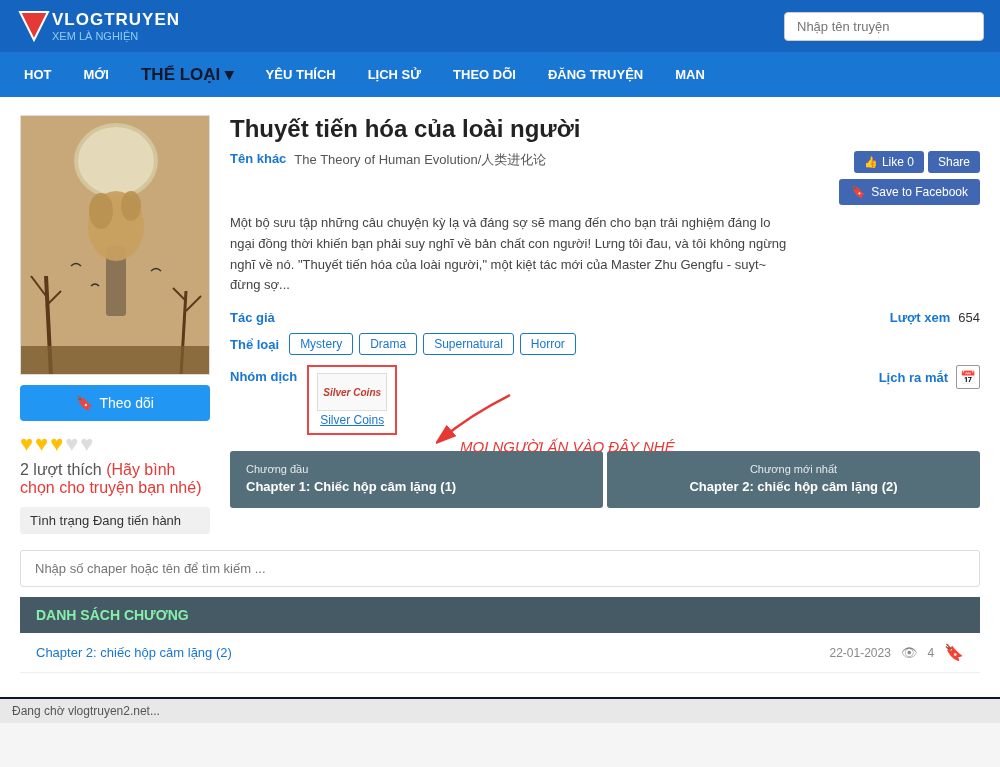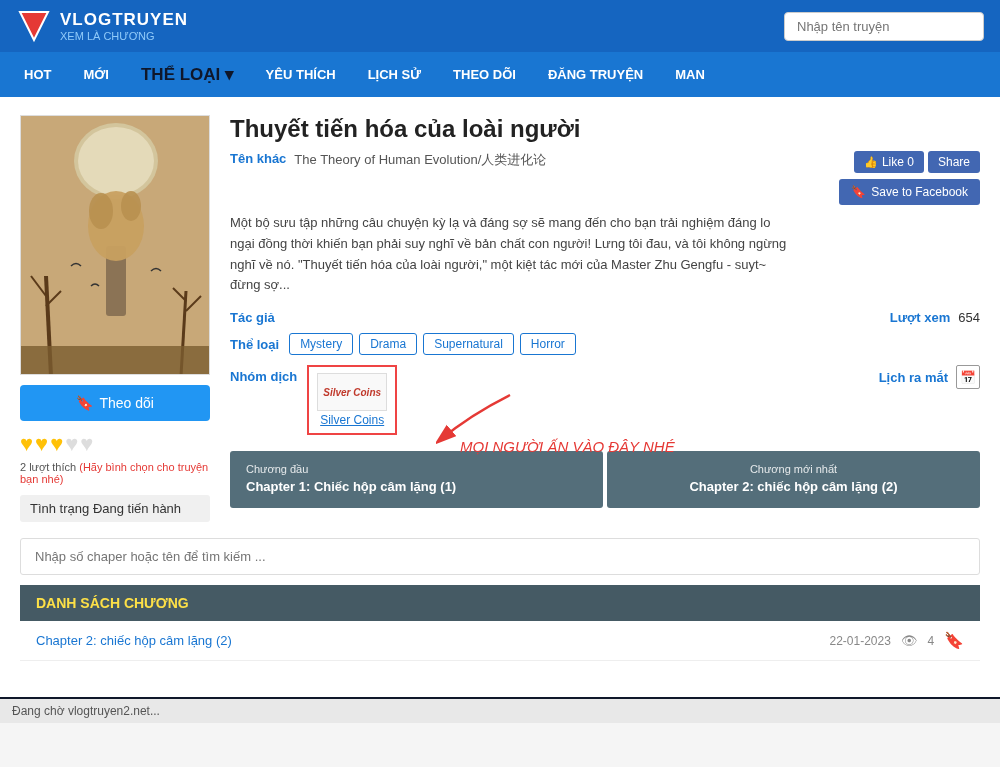"VLOGTRUYEN" div { gap: 8px -> none }
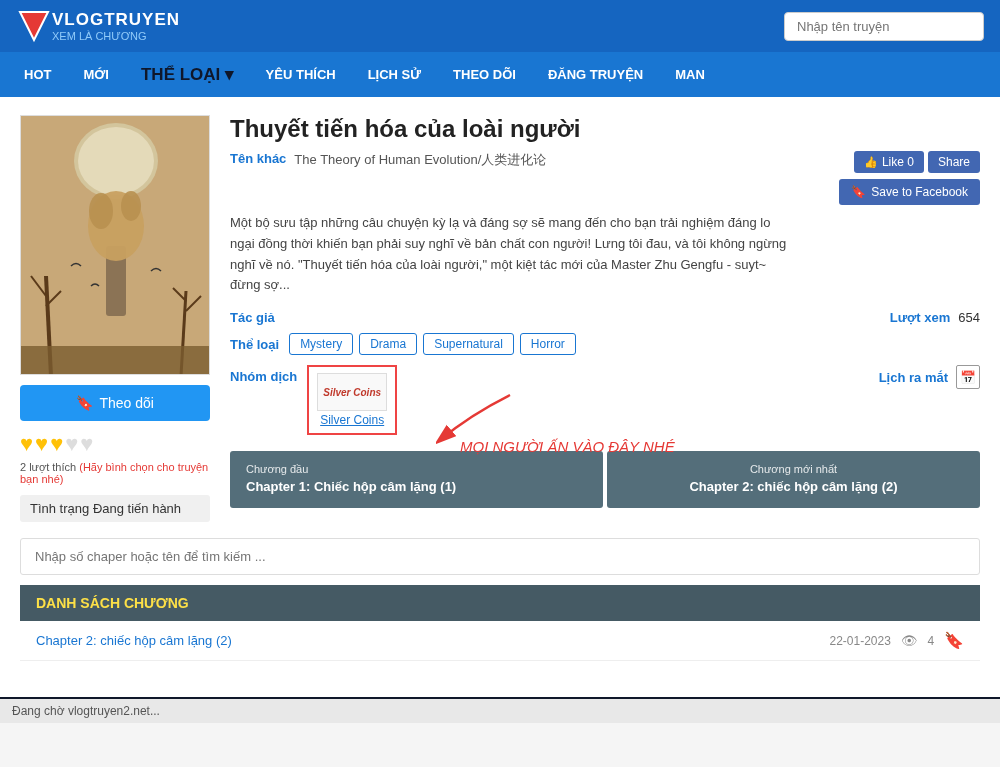"XEM LÀ CHƯƠNG" div { text: CHƯƠNG -> NGHIỆN }
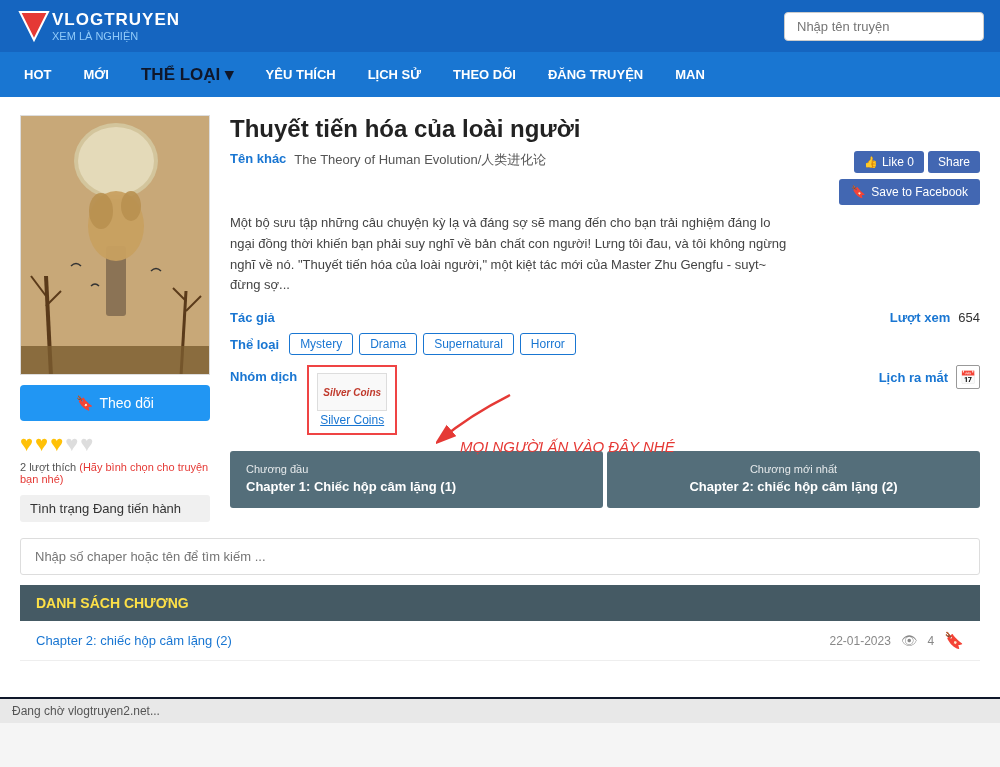"2 lượt thích (Hãy bình" div { font-size: 11px -> 16px }
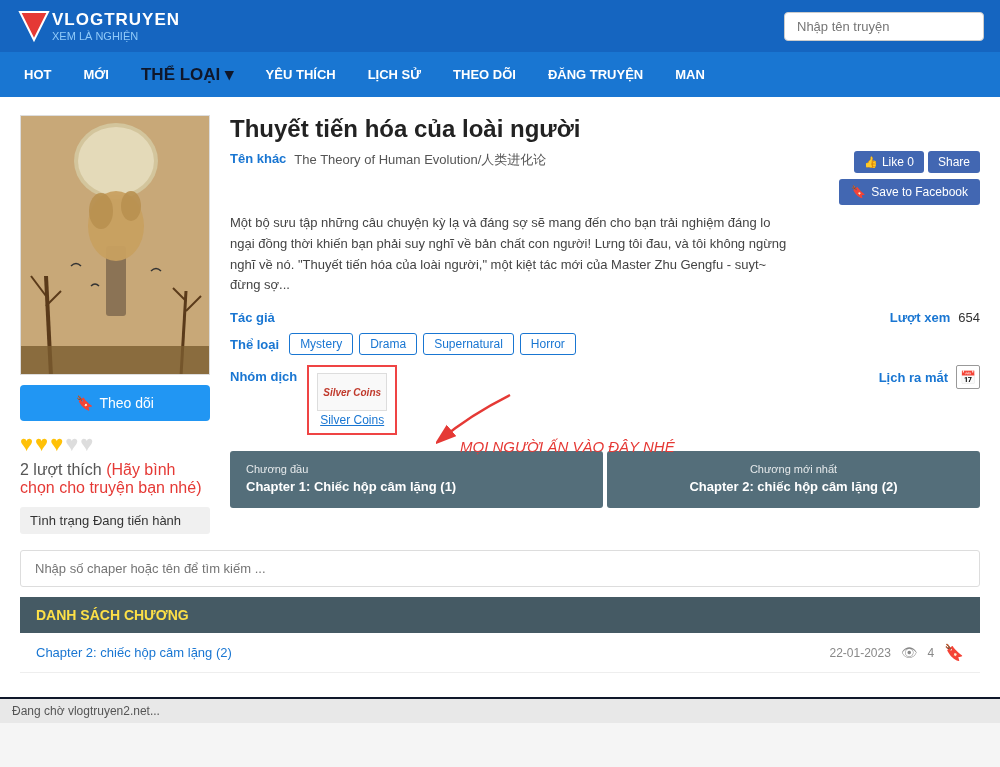"DANH SÁCH CHƯƠNG" div { color: #fde047 -> #86efac }
